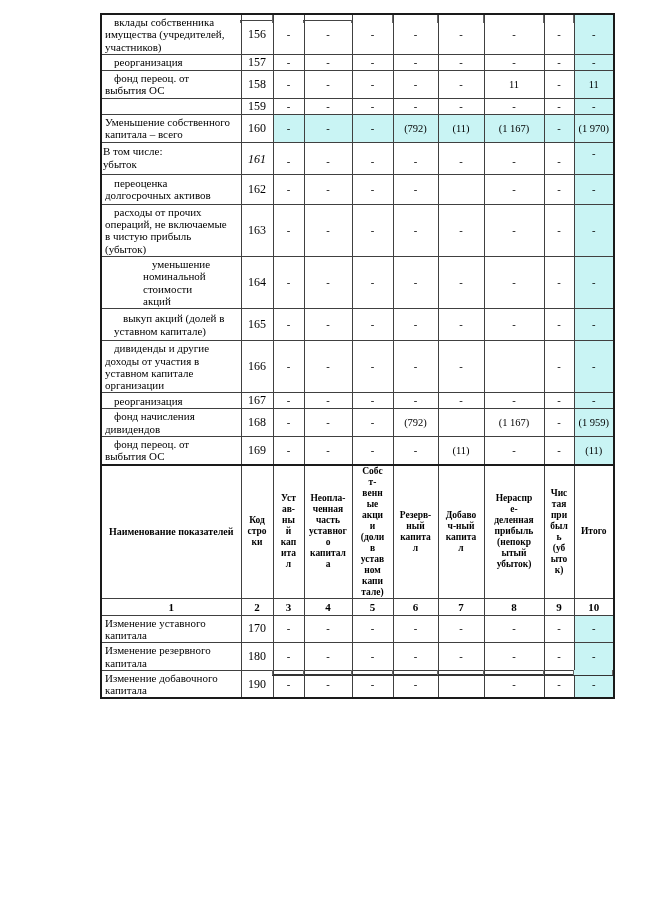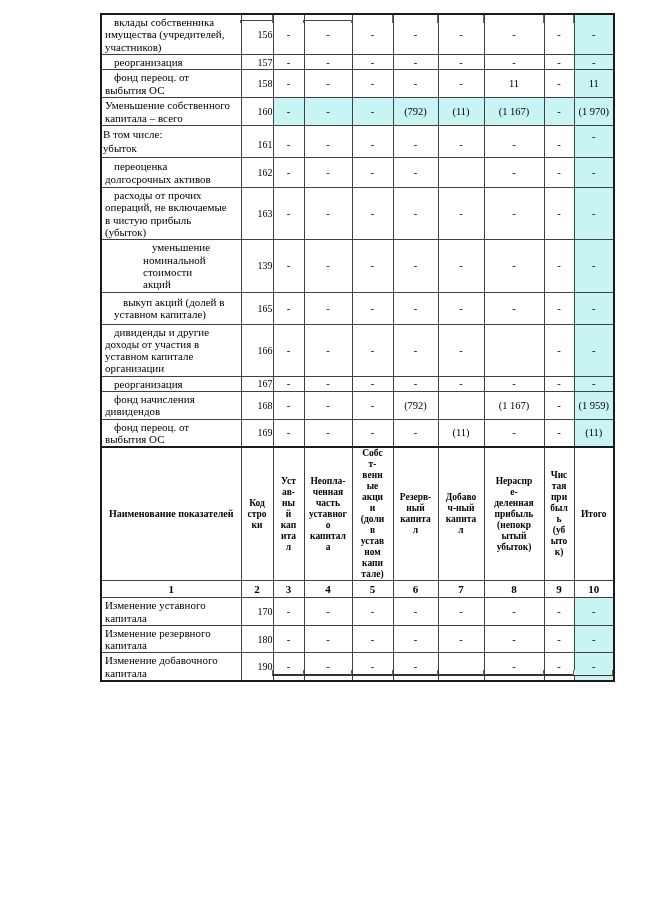"156" td.code { font-size: 10px -> 12px; text-align: right -> center }
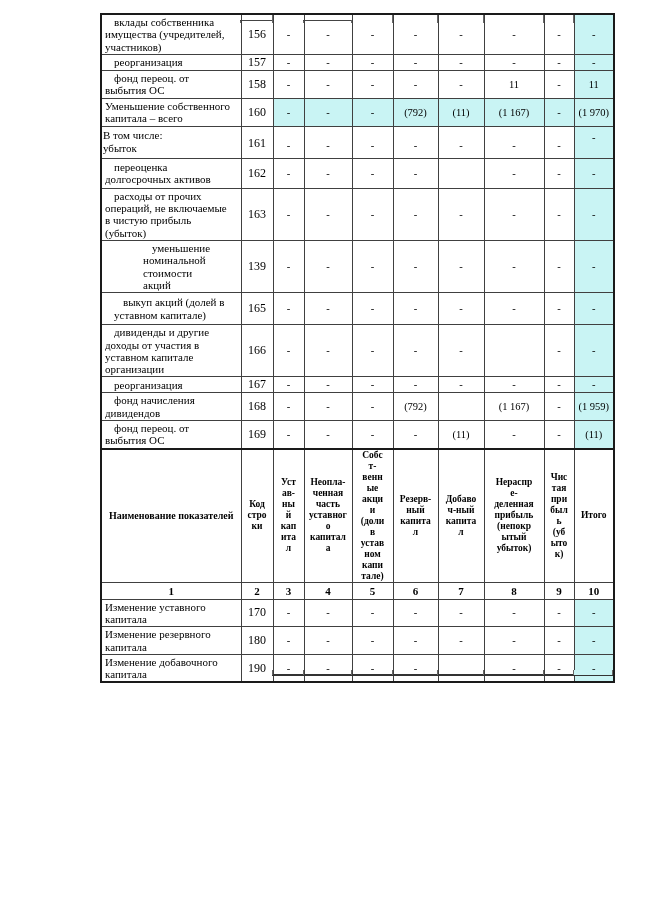"159" tr { html: none -> <tr> <td></td> <td>159</td> <td>-</td> <td>-</td> <td>-</td> <td>-</td> <td>-</td> <td>-</td> <td>-</td> <td>-</td> </tr> }
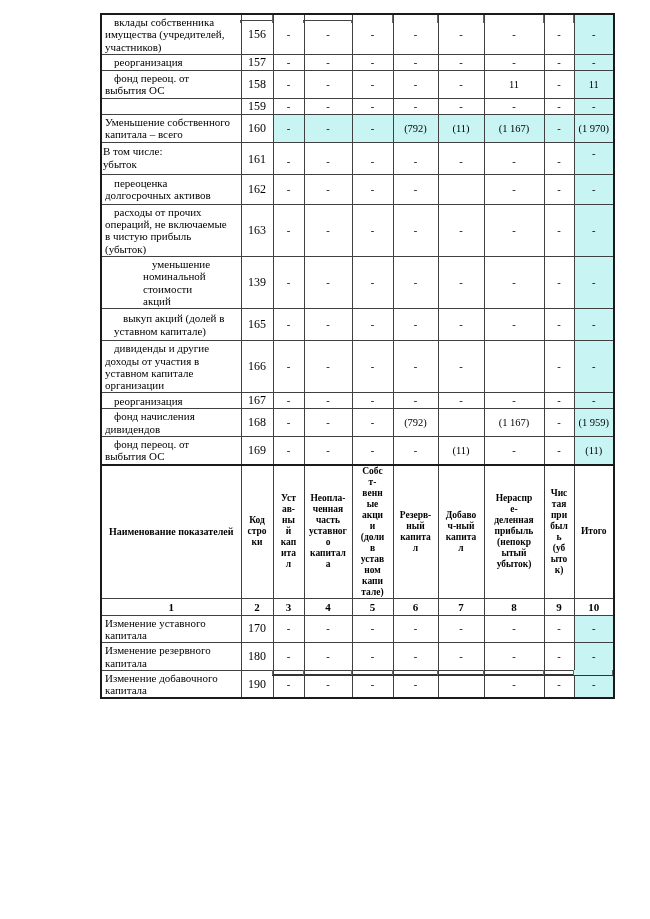"161" .vb { font-style: none -> italic }
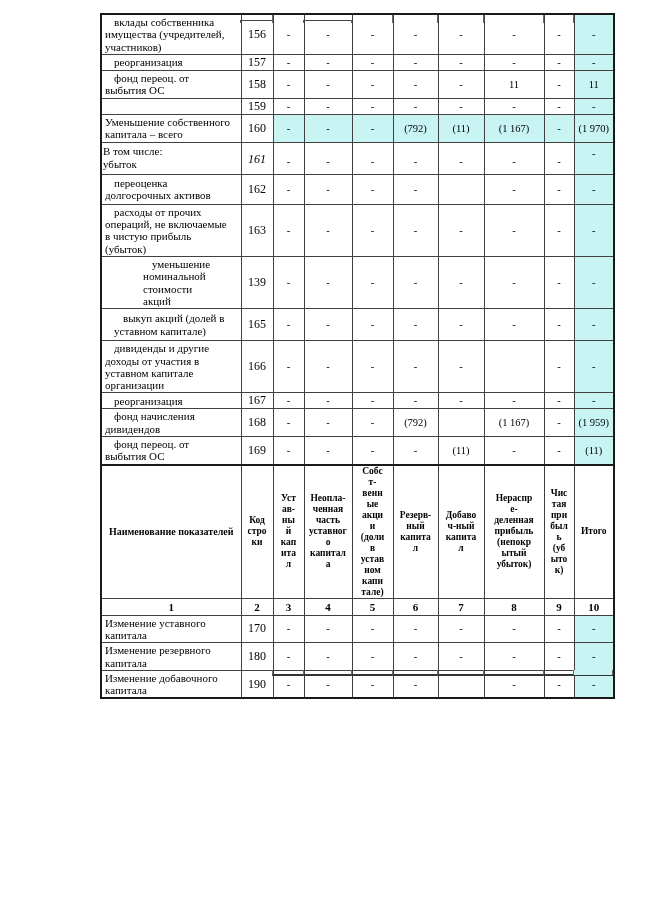"139" td.code { text: 139 -> 164 }
